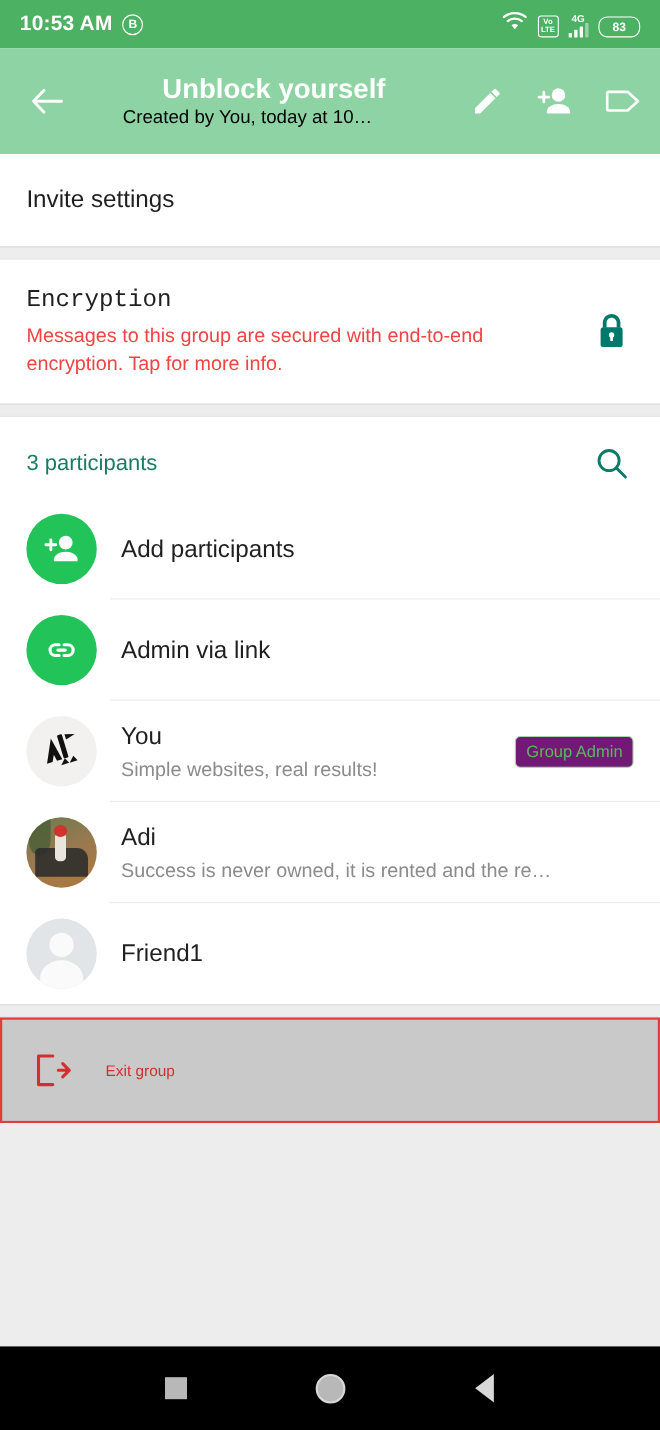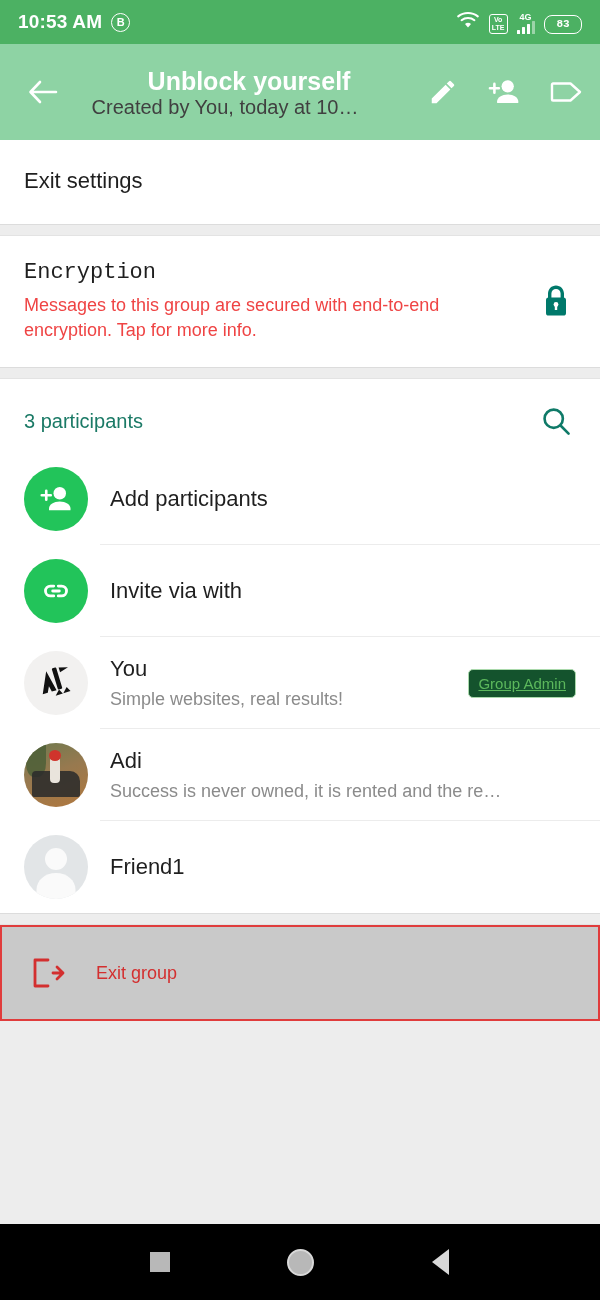"83" .battery { font-family: Liberation Mono, monospace -> none }
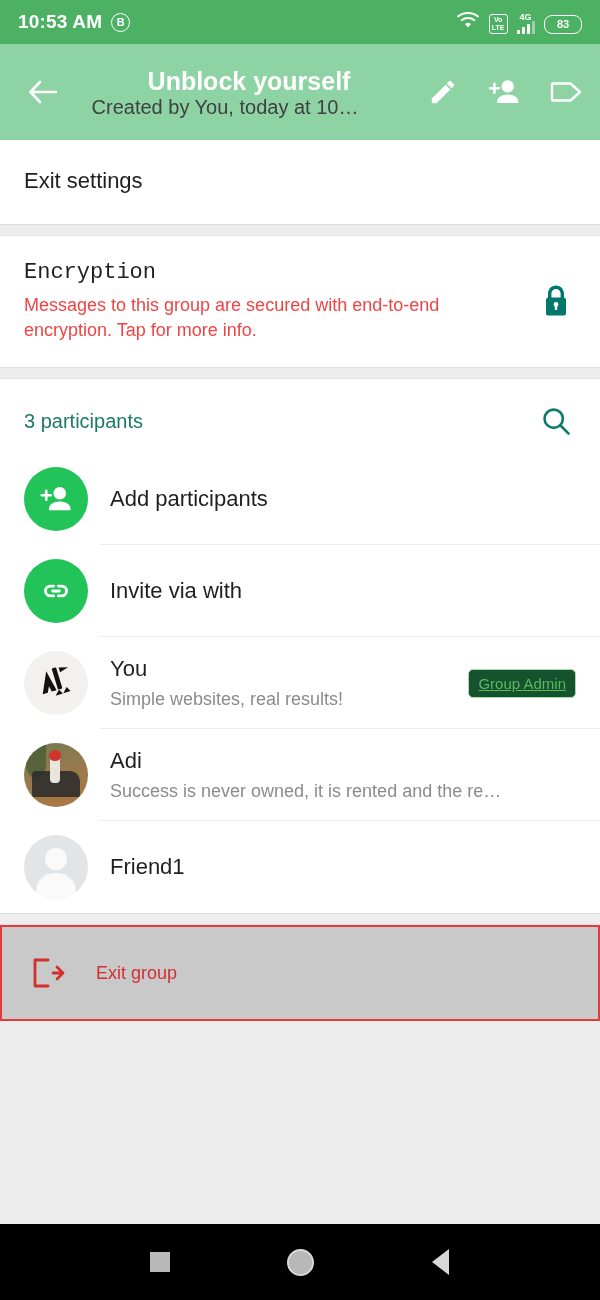"Created by You, today at" .bar-sub { color: #404040 -> #000000; font-size: 20px -> 17px }
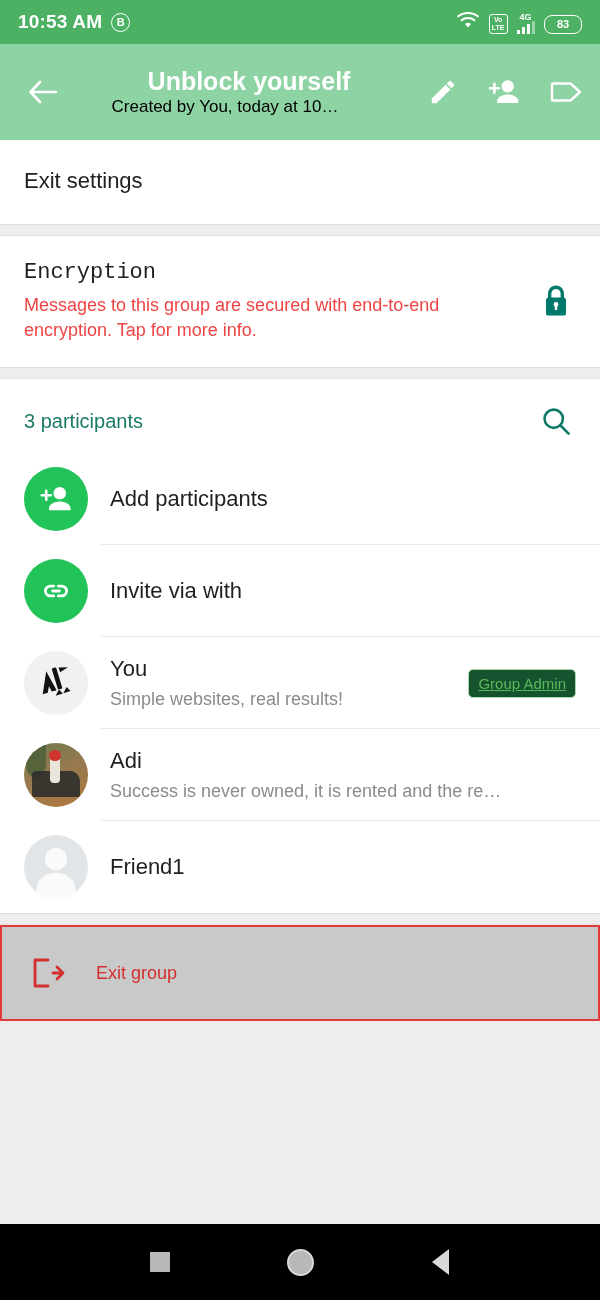"Exit settings" div.section-title { text: Exit -> Invite }
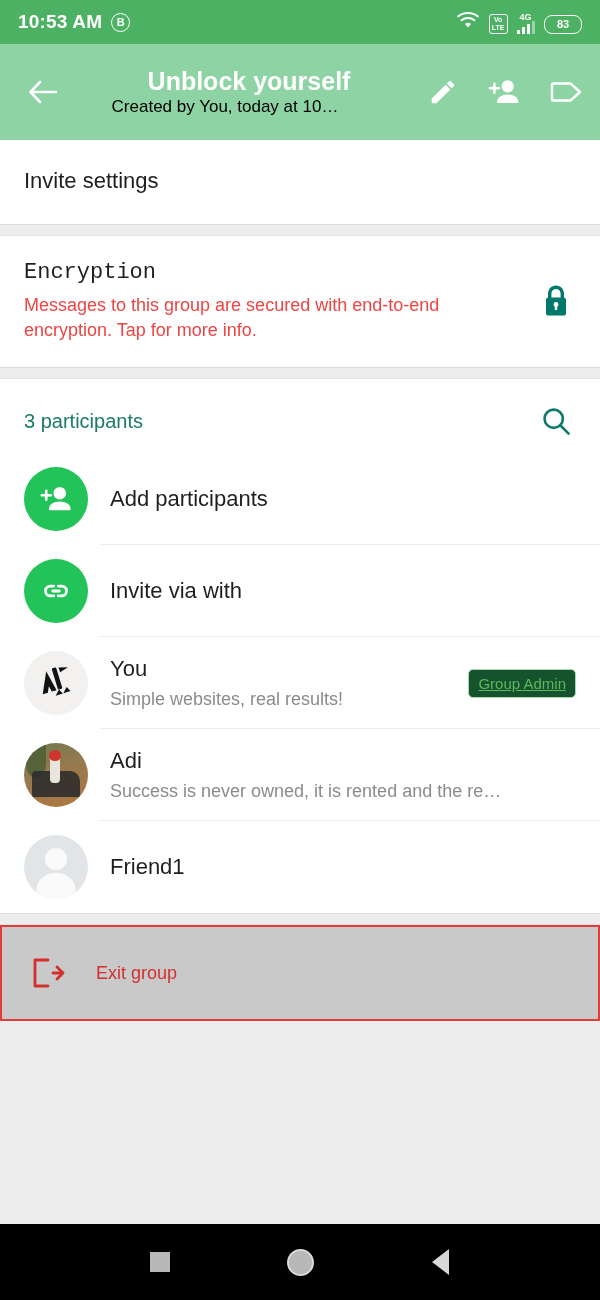"Invite via with" div.row-label { text: Invite via with -> Admin via link }
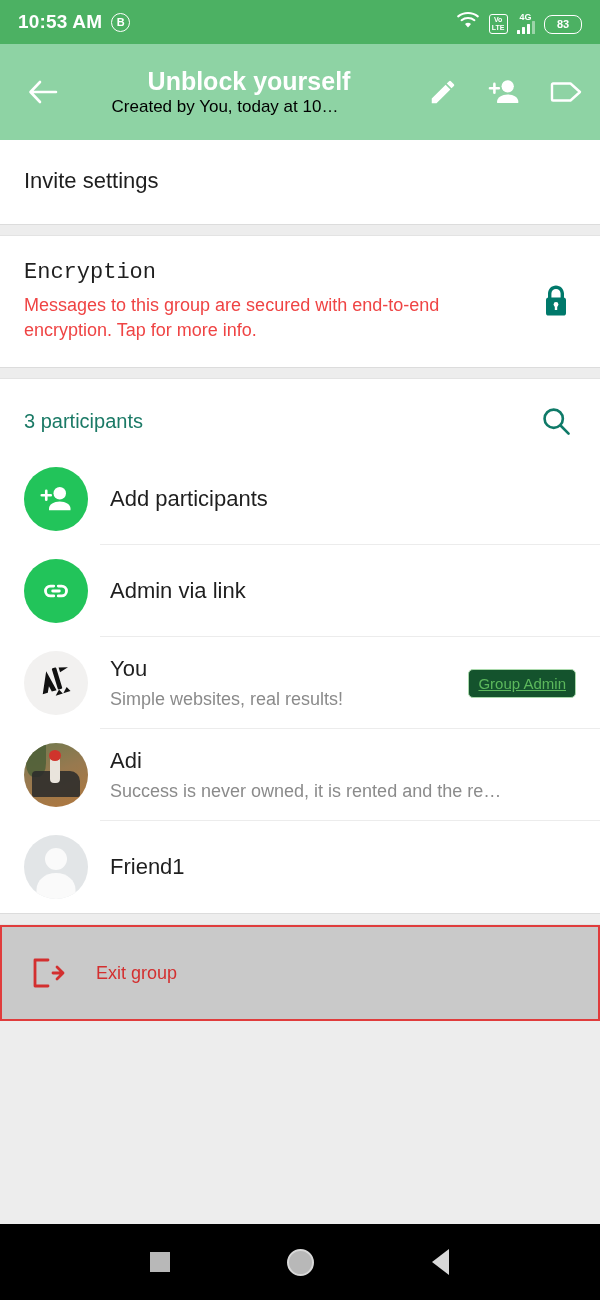"Group Admin" .admin-badge { background: #14532d -> #701a75; text-decoration: underline -> none }
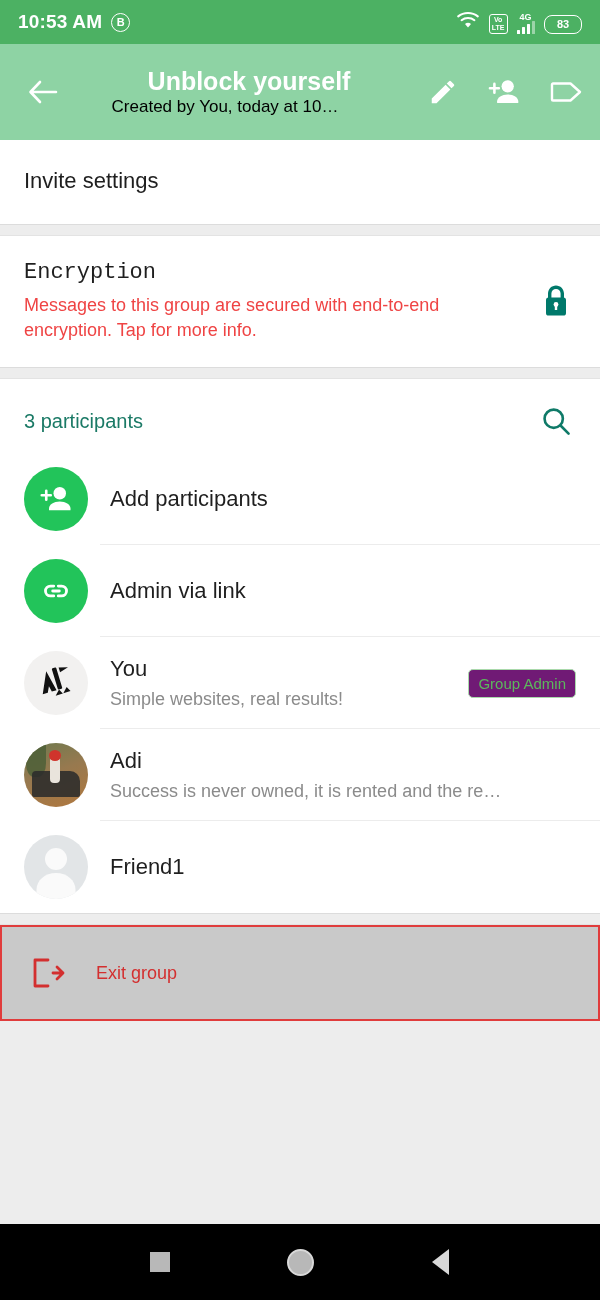"Exit group" .danger-label { font-size: 18px -> 14px }
